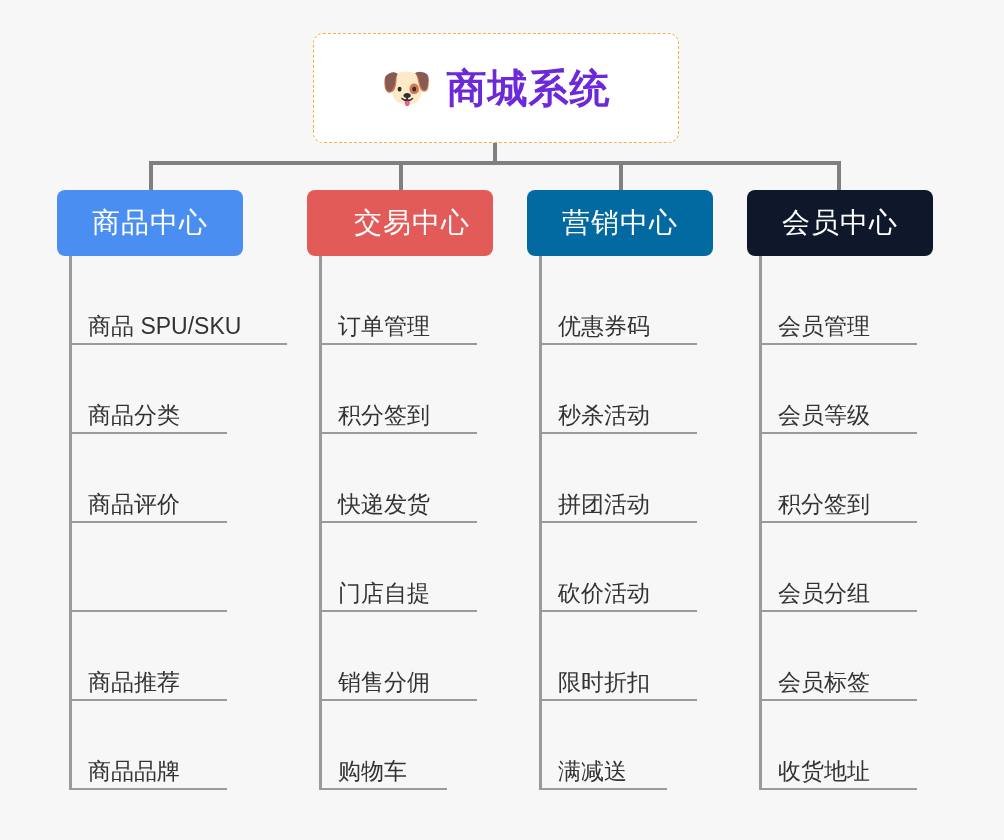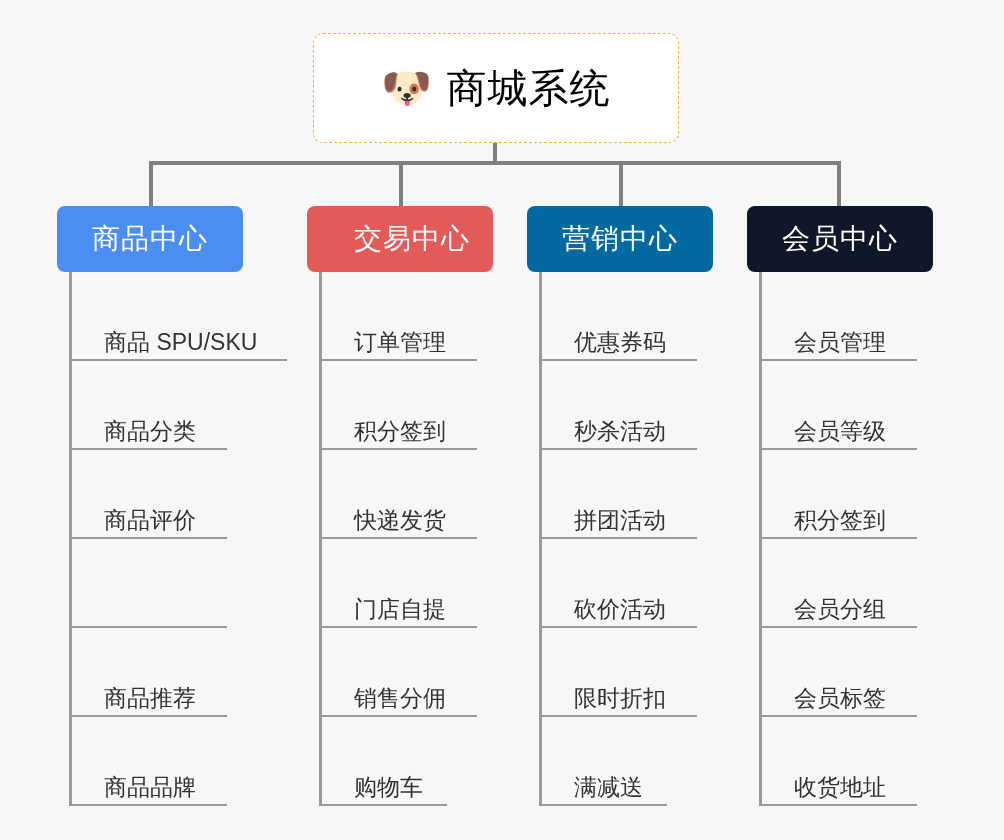"商城系统" .root-title { color: #000000 -> #6d28d9; font-weight: none -> bold }
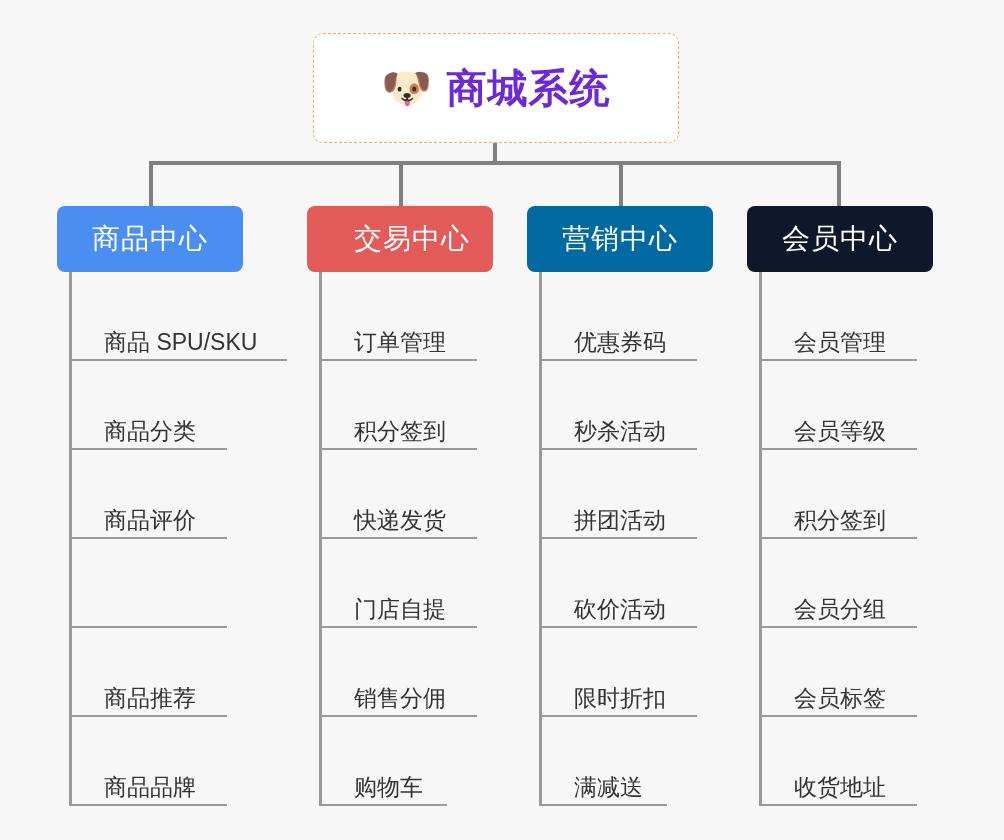"商品中心" .column { top: 206px -> 190px }
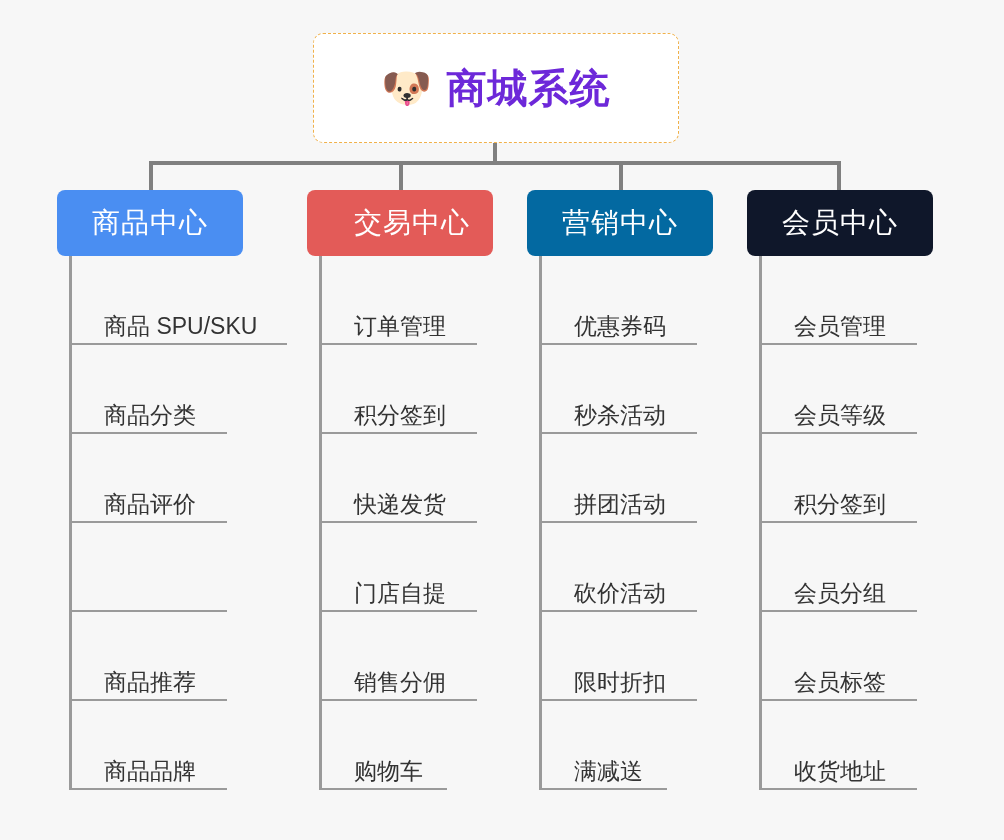"商品 SPU/SKU" .item-label { padding-left: 32px -> 16px }
